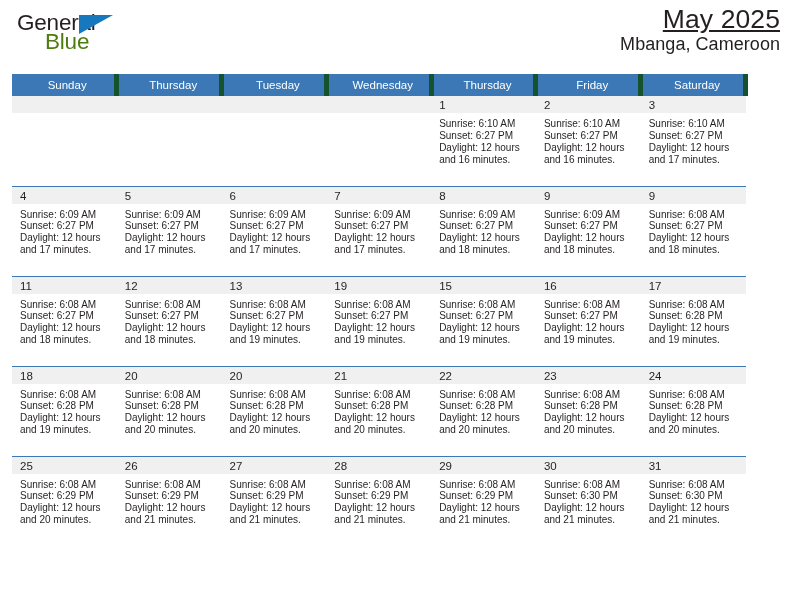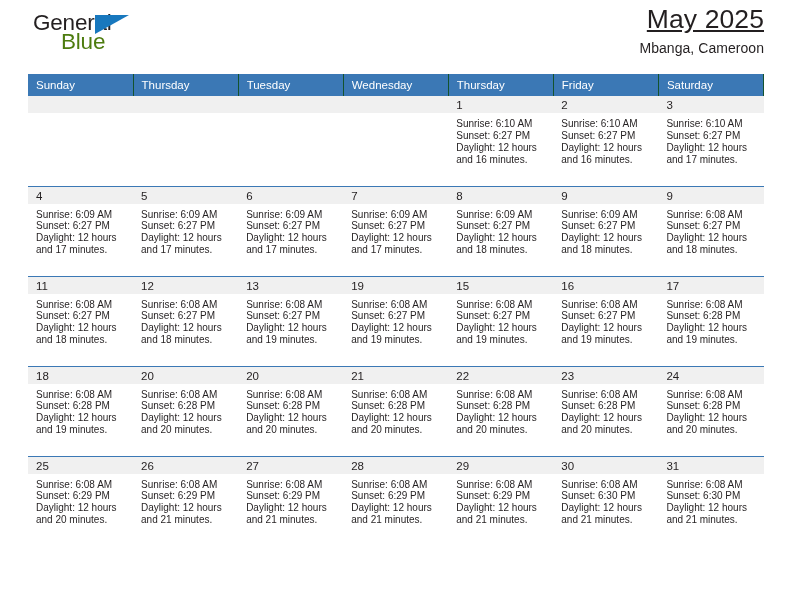"General" .page { padding: 0 28px -> 0 12px }
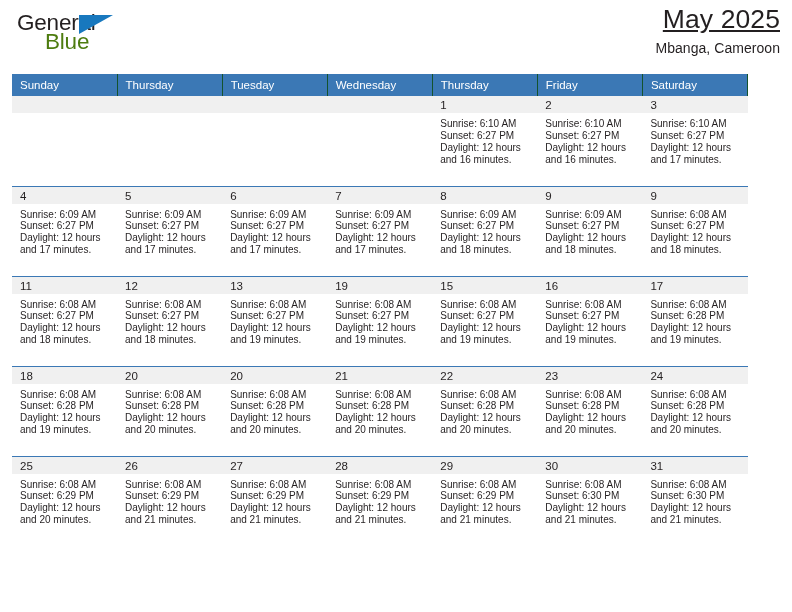"Mbanga, Cameroon" .cal-sub { font-size: 14px -> 18px; margin-top: 6px -> none }
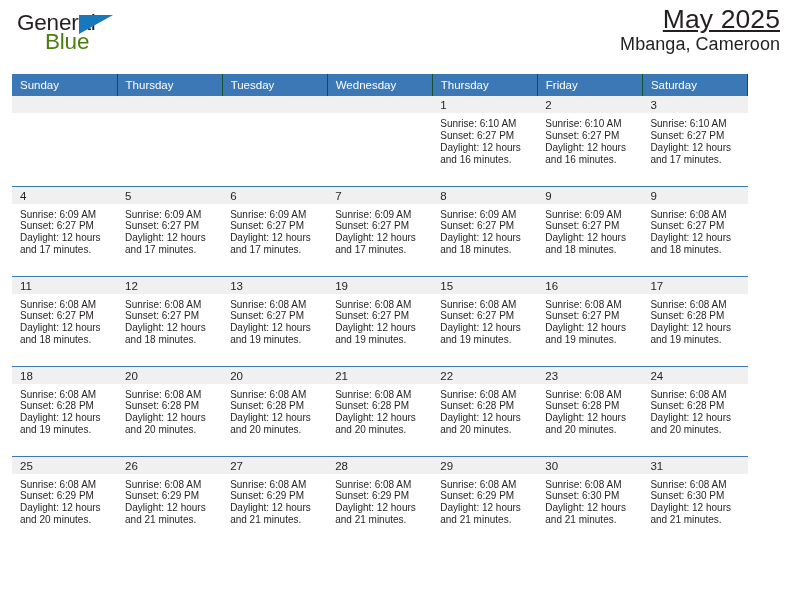"Sunday" .calendar th { border-right: 1px solid #14532d -> 5px solid #14532d; text-align: left -> center }
